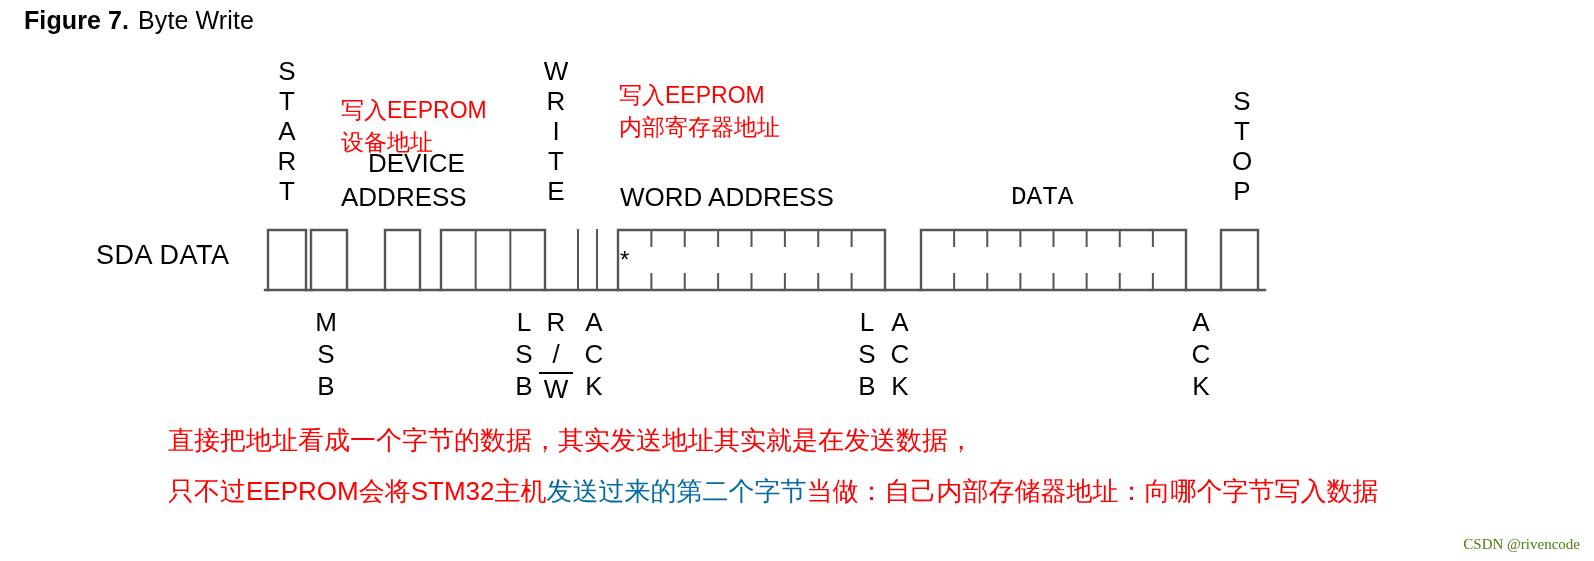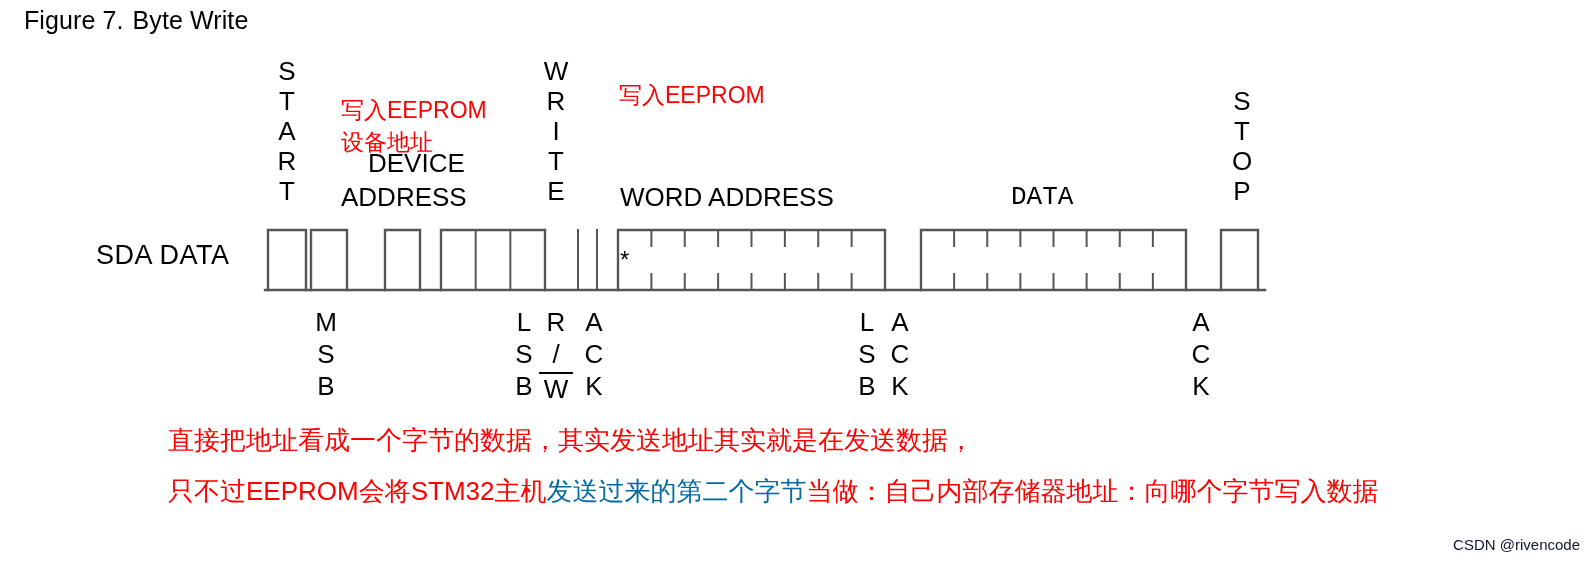"Figure 7." .fig-title .lbl { font-weight: normal -> bold }
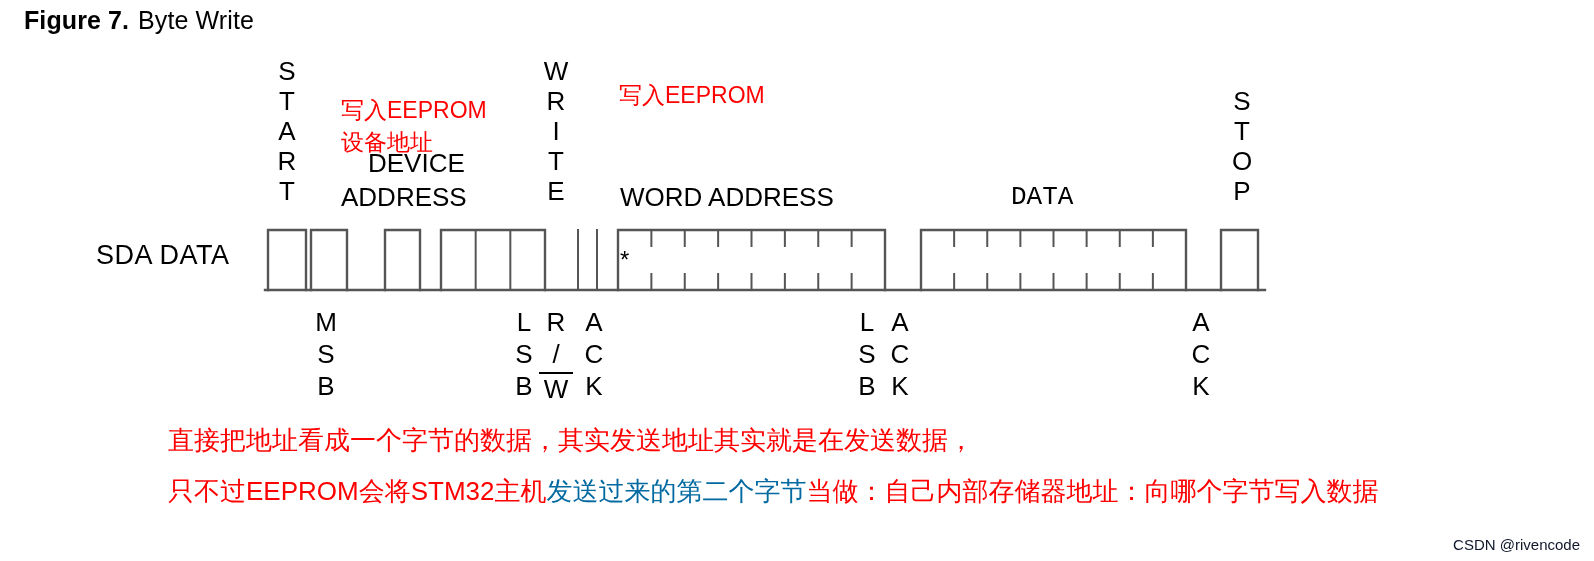"内部寄存器地址" div { html: none -> <div>内部寄存器地址</div> }
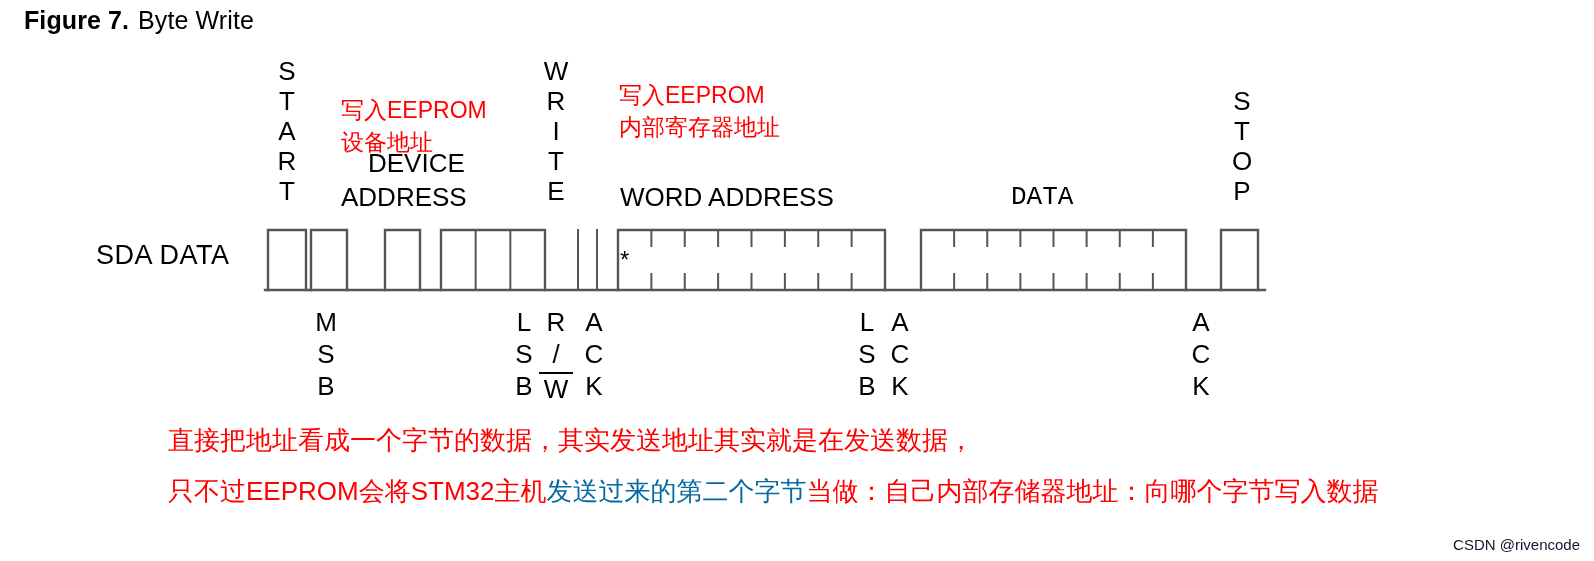"CSDN @rivencode" .wm { color: #0f172a -> #4d7c0f; font-family: none -> Liberation Serif, serif }
